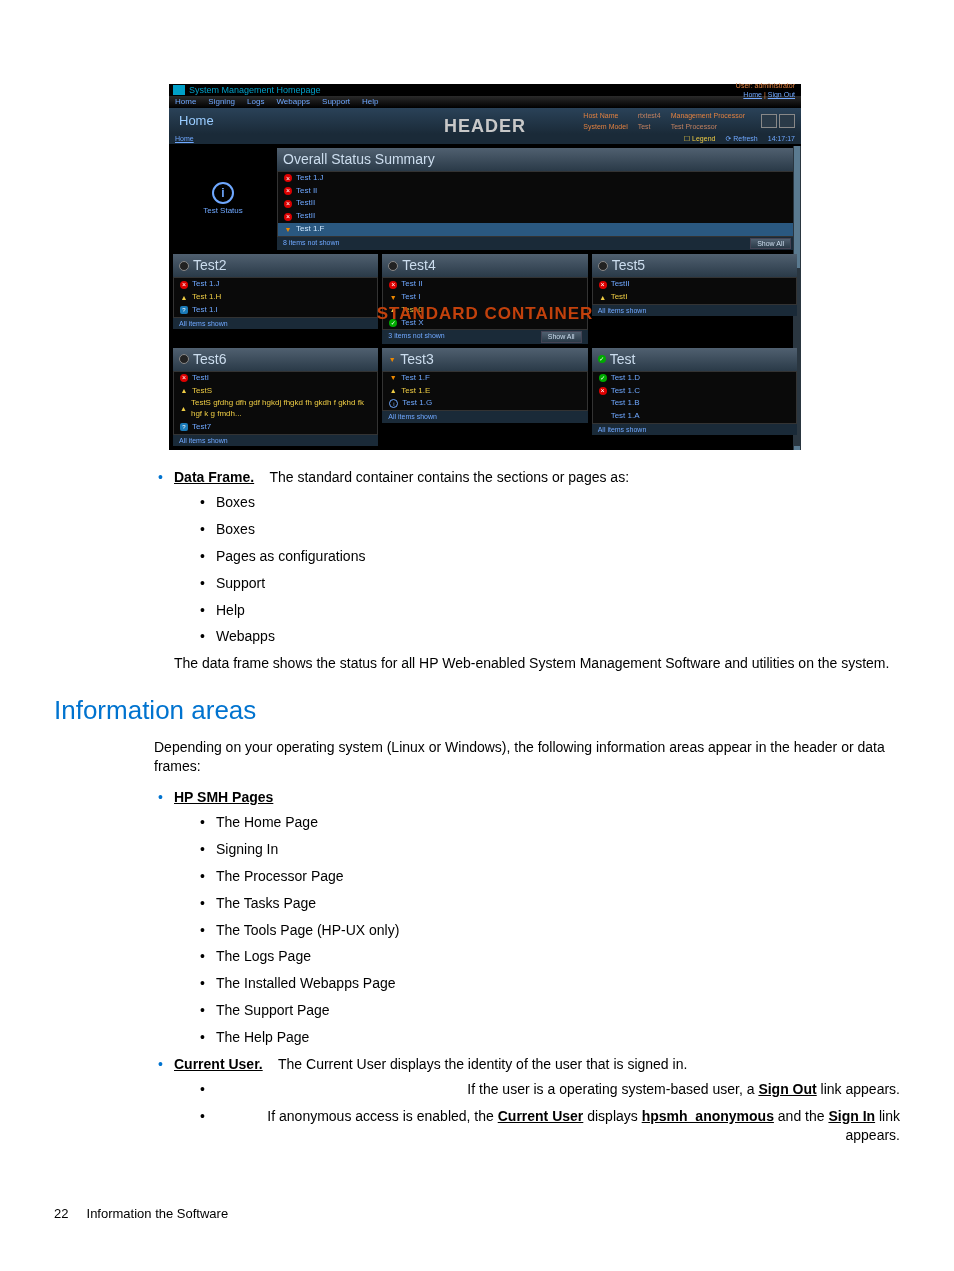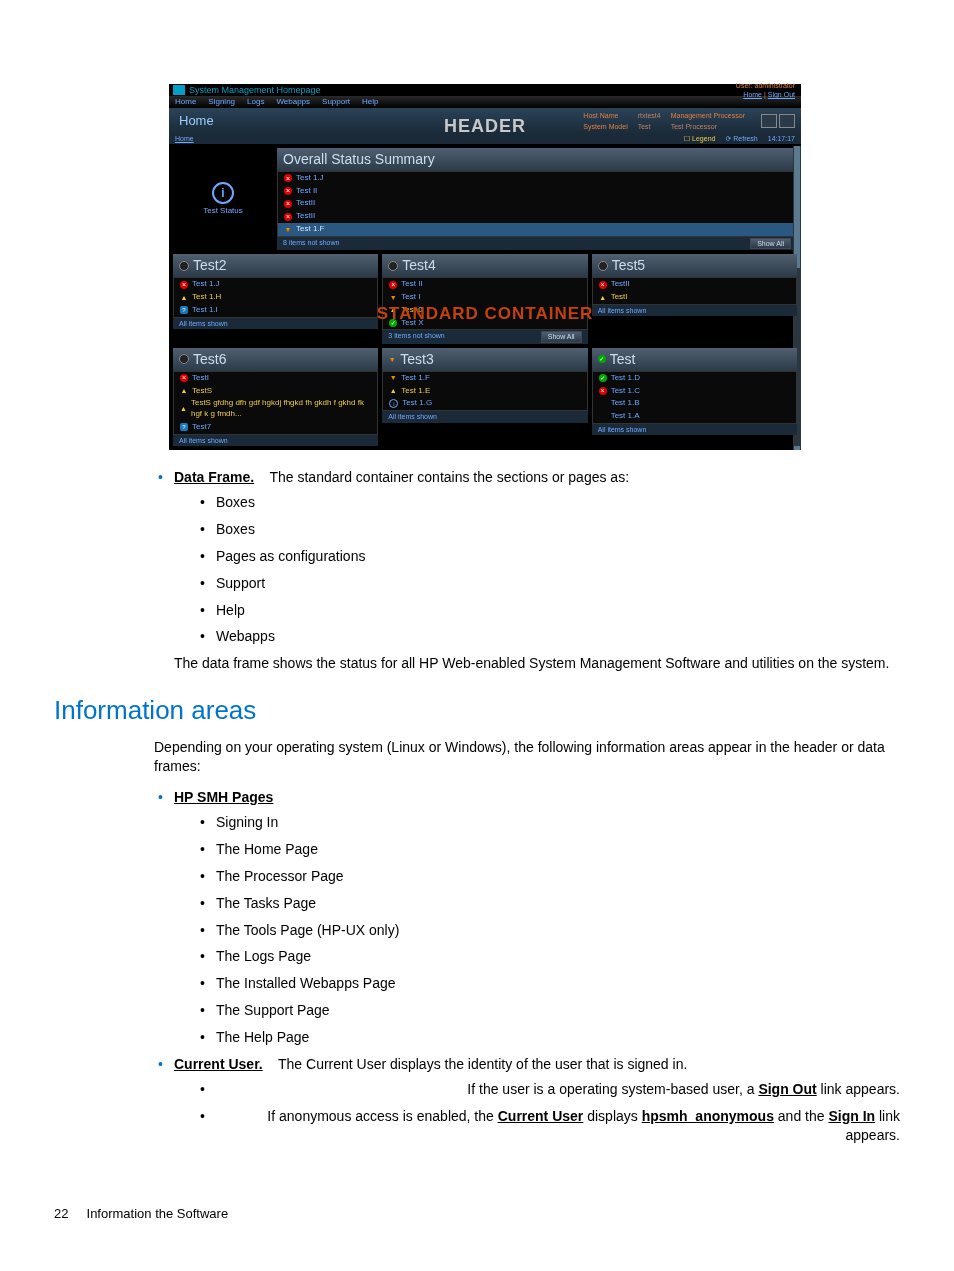"Signing In" li { order: before "The Home Page" -> after "The Home Page" }
